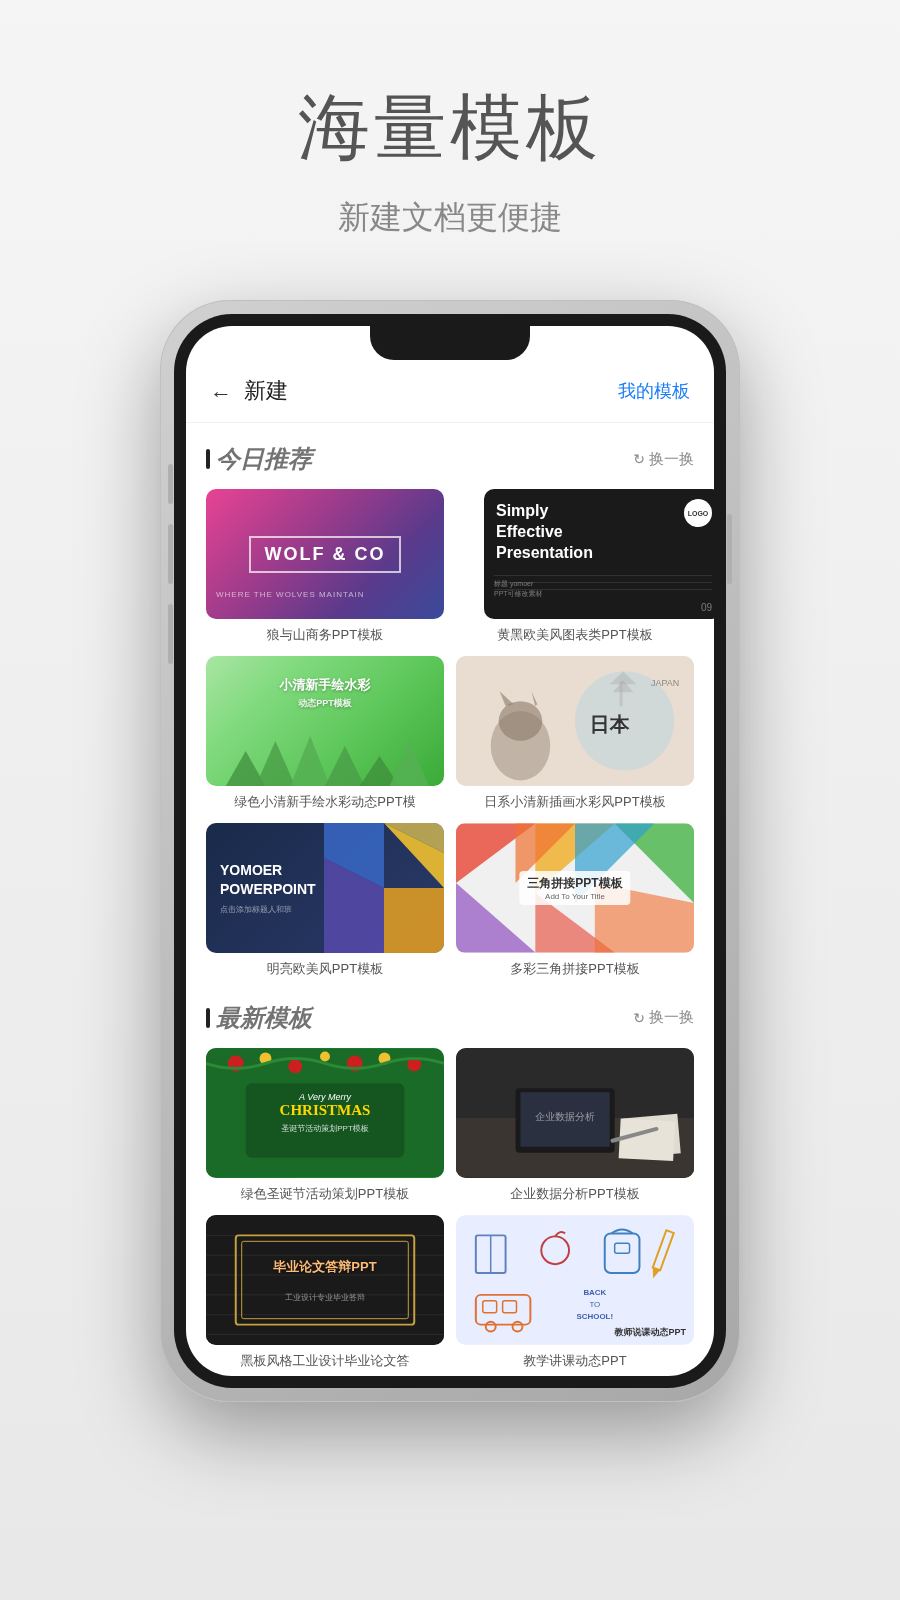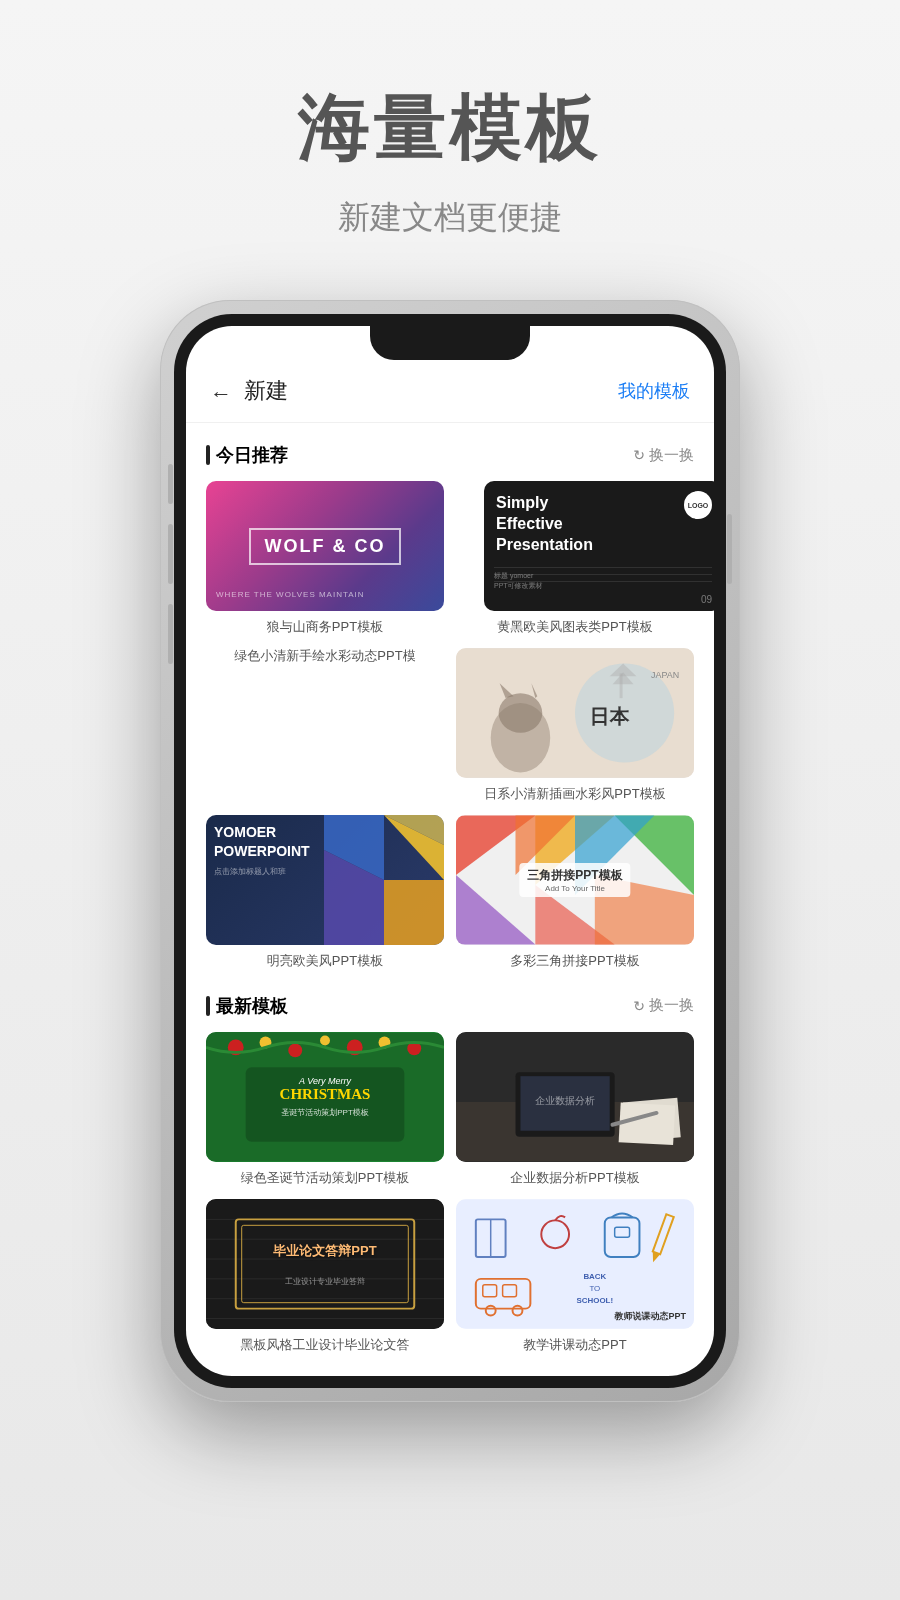"海量模板" .page-title { font-weight: 700 -> 400 }
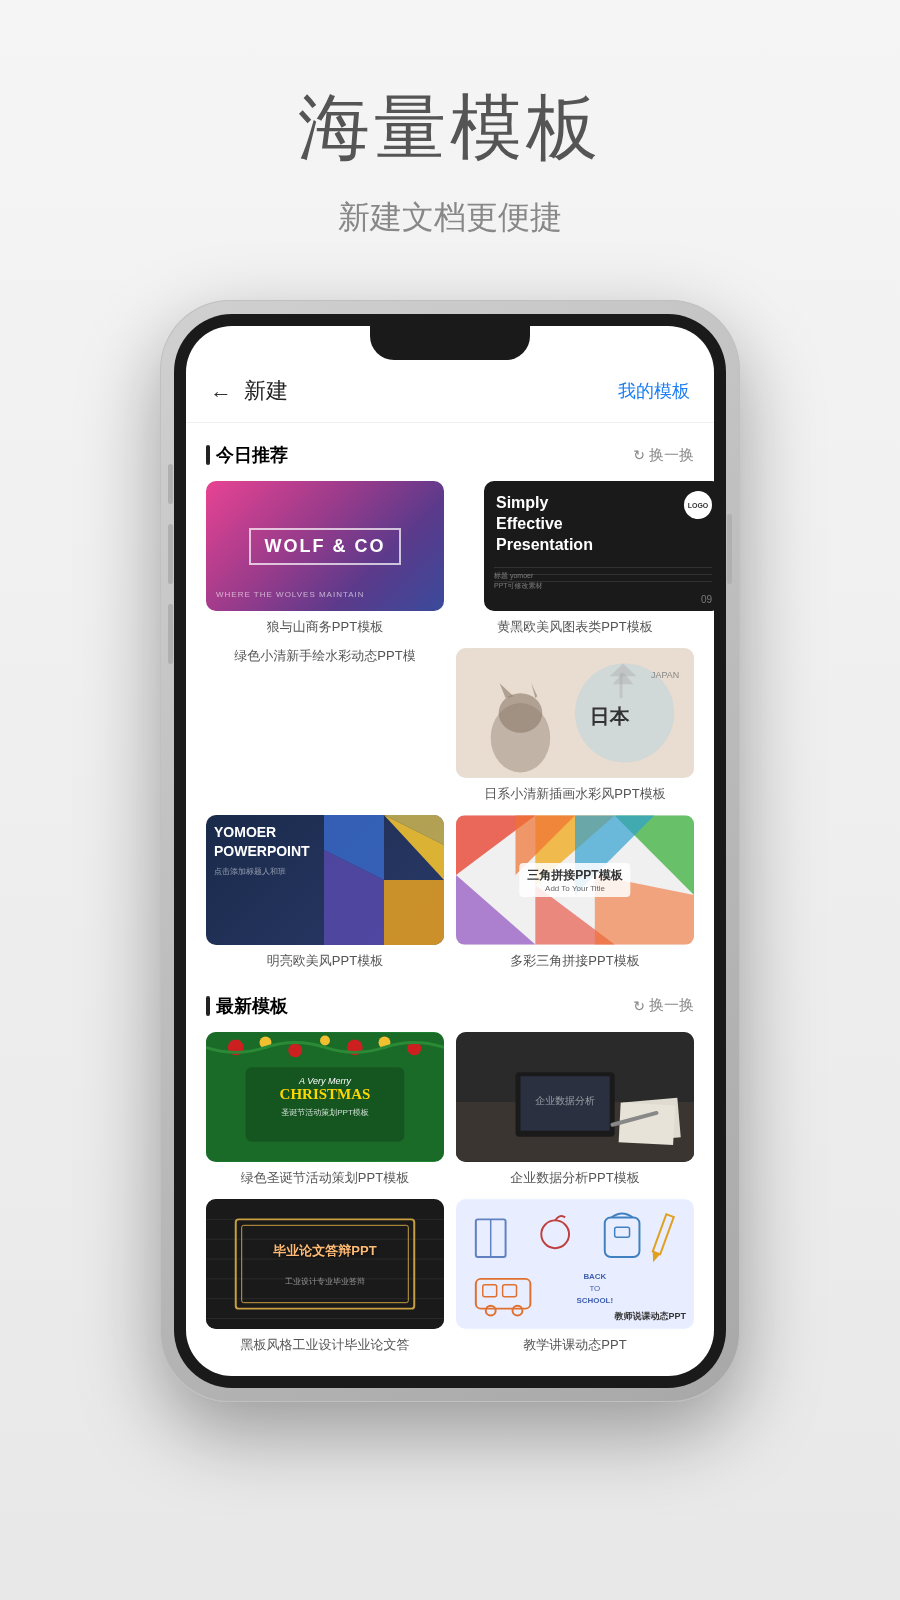"今日推荐" .section-title { color: #000000 -> #737373; font-size: 18px -> 24px; font-style: none -> italic }
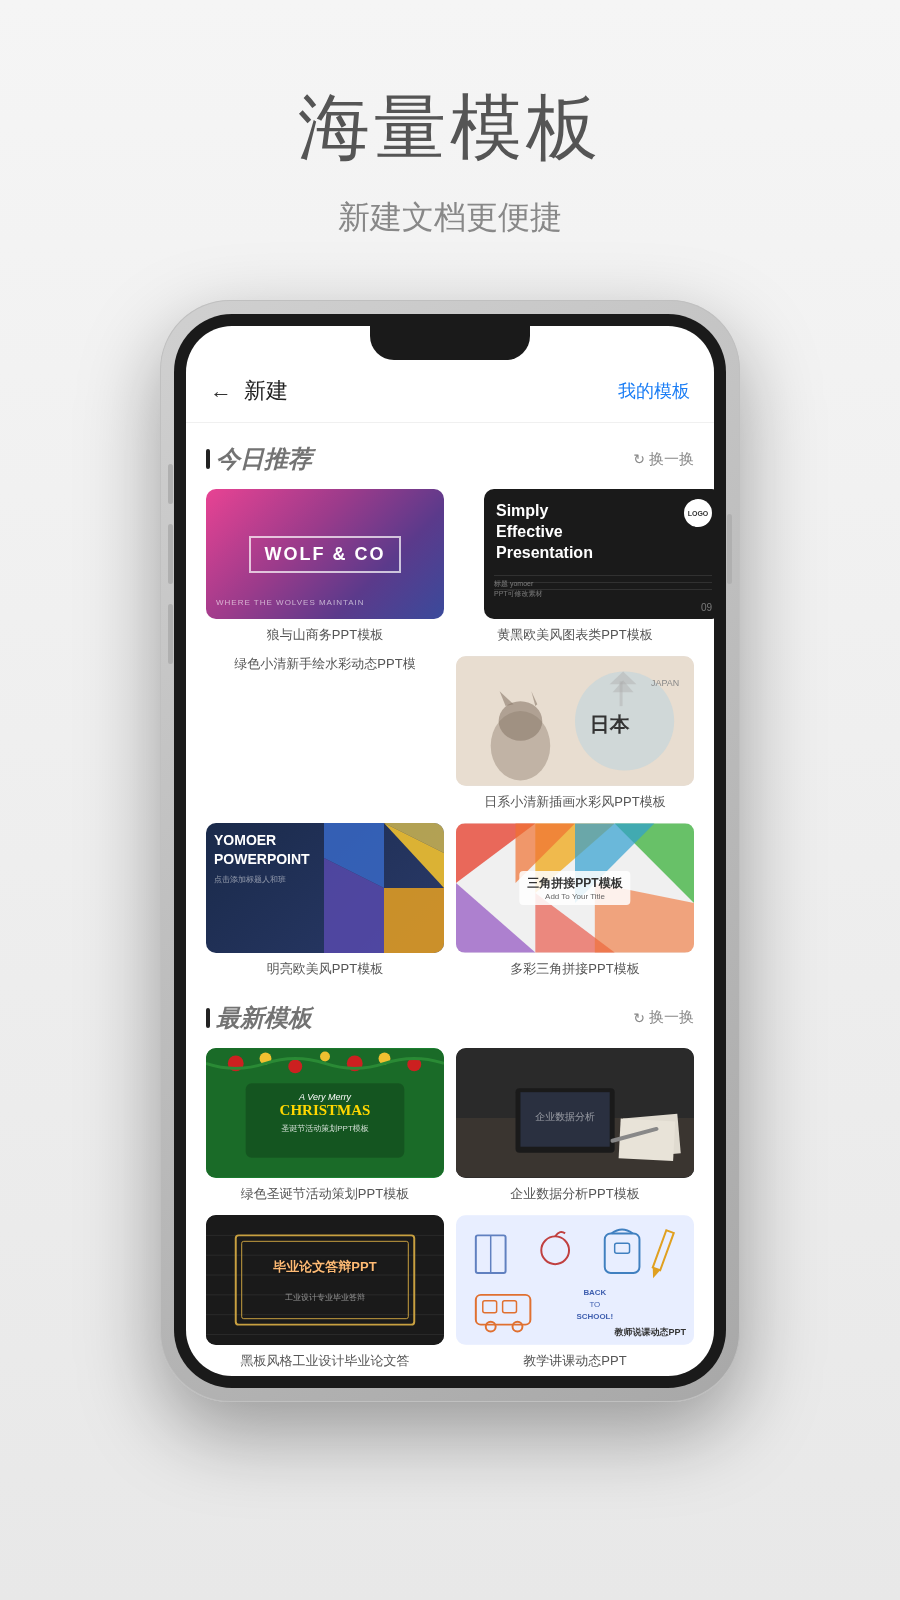"WHERE THE WOLVES MAINTAIN" .wolf-sub { bottom: 12px -> 20px }
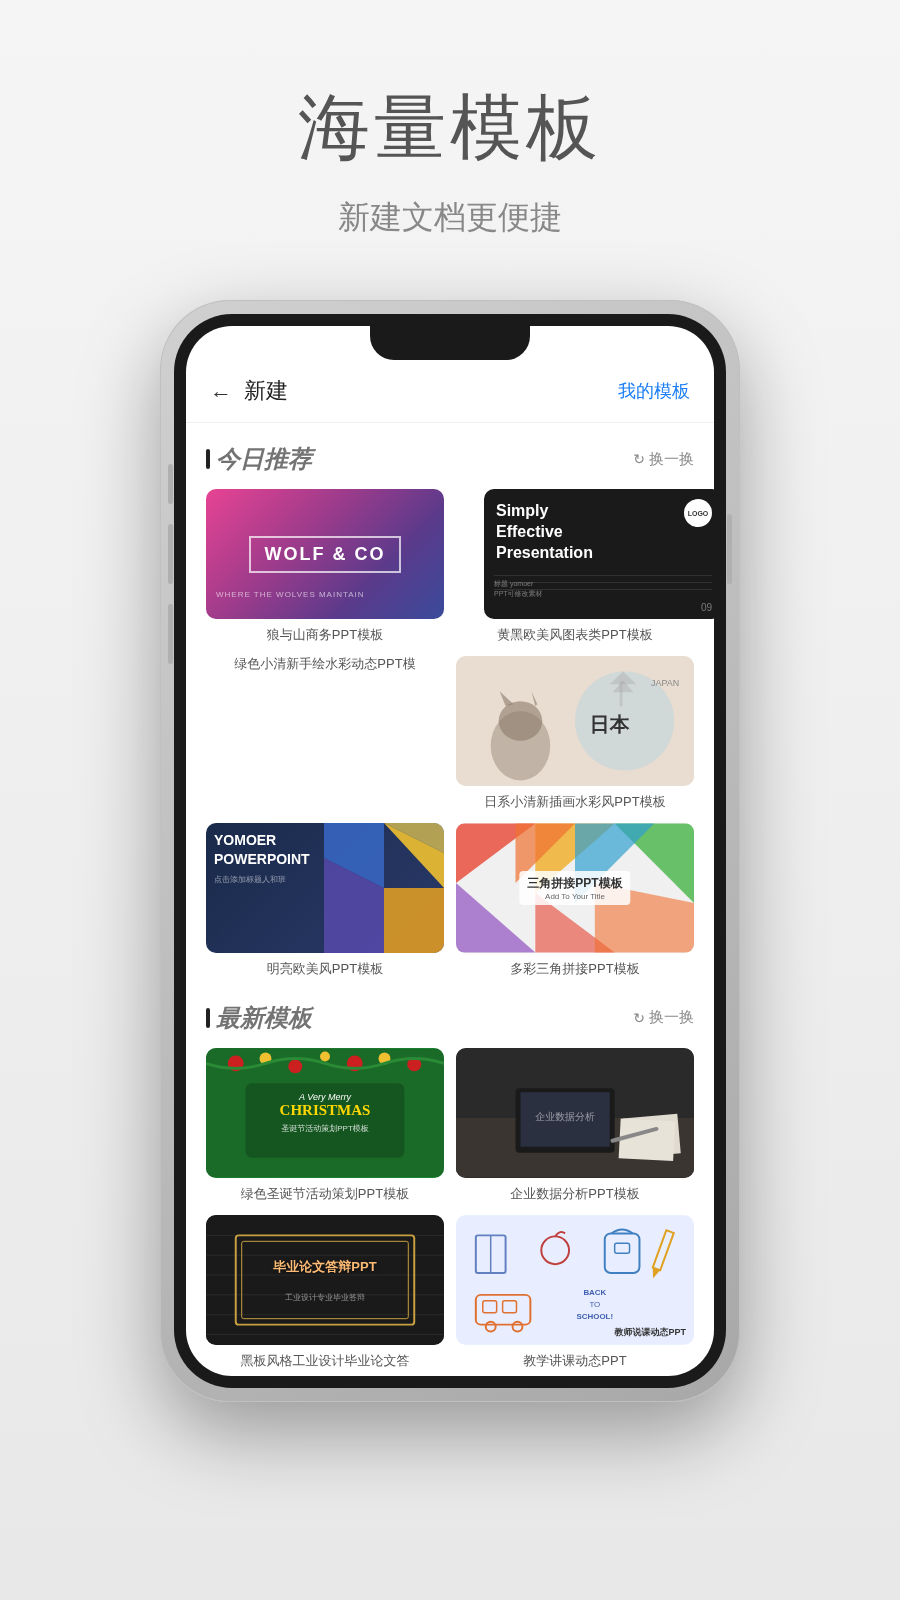"小清新手绘水彩" div.template-thumb { html: none -> <div> <div> 小清新手绘水彩<br> <span>动态PPT模板</span> </div> <svg> <polygon></polygon> <polygon></polygon> <polygon></polygon> <polygon></polygon> <polygon></polygon> <polygon></polygon> </svg> </div> }
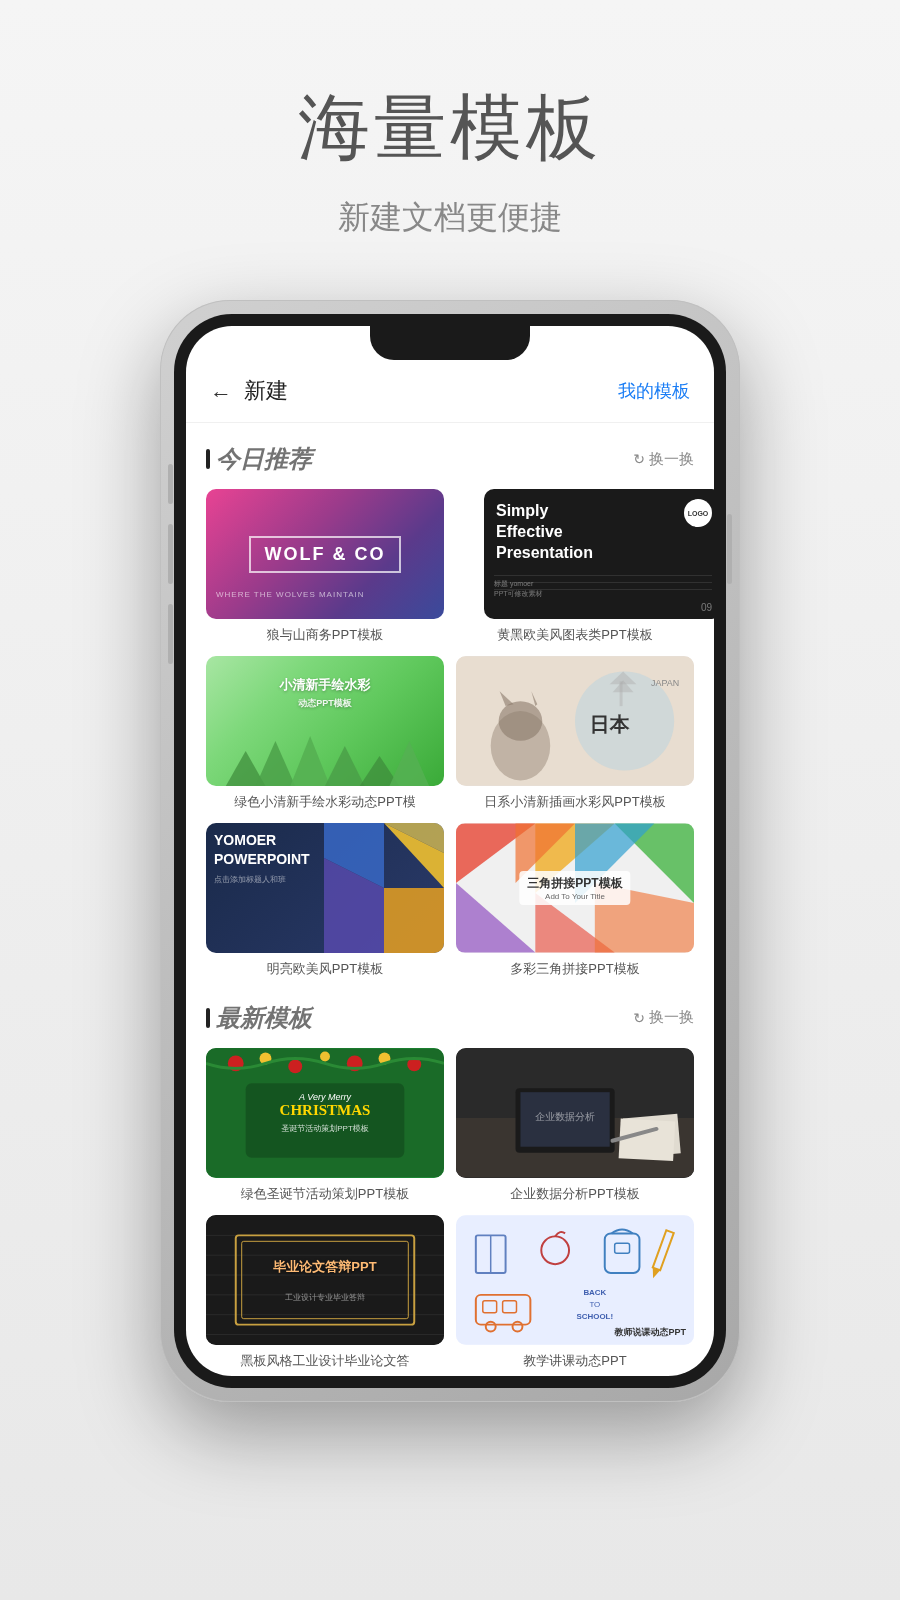"YOMOER" .thumb-yomoer { justify-content: none -> center; padding: 8px -> 14px }
